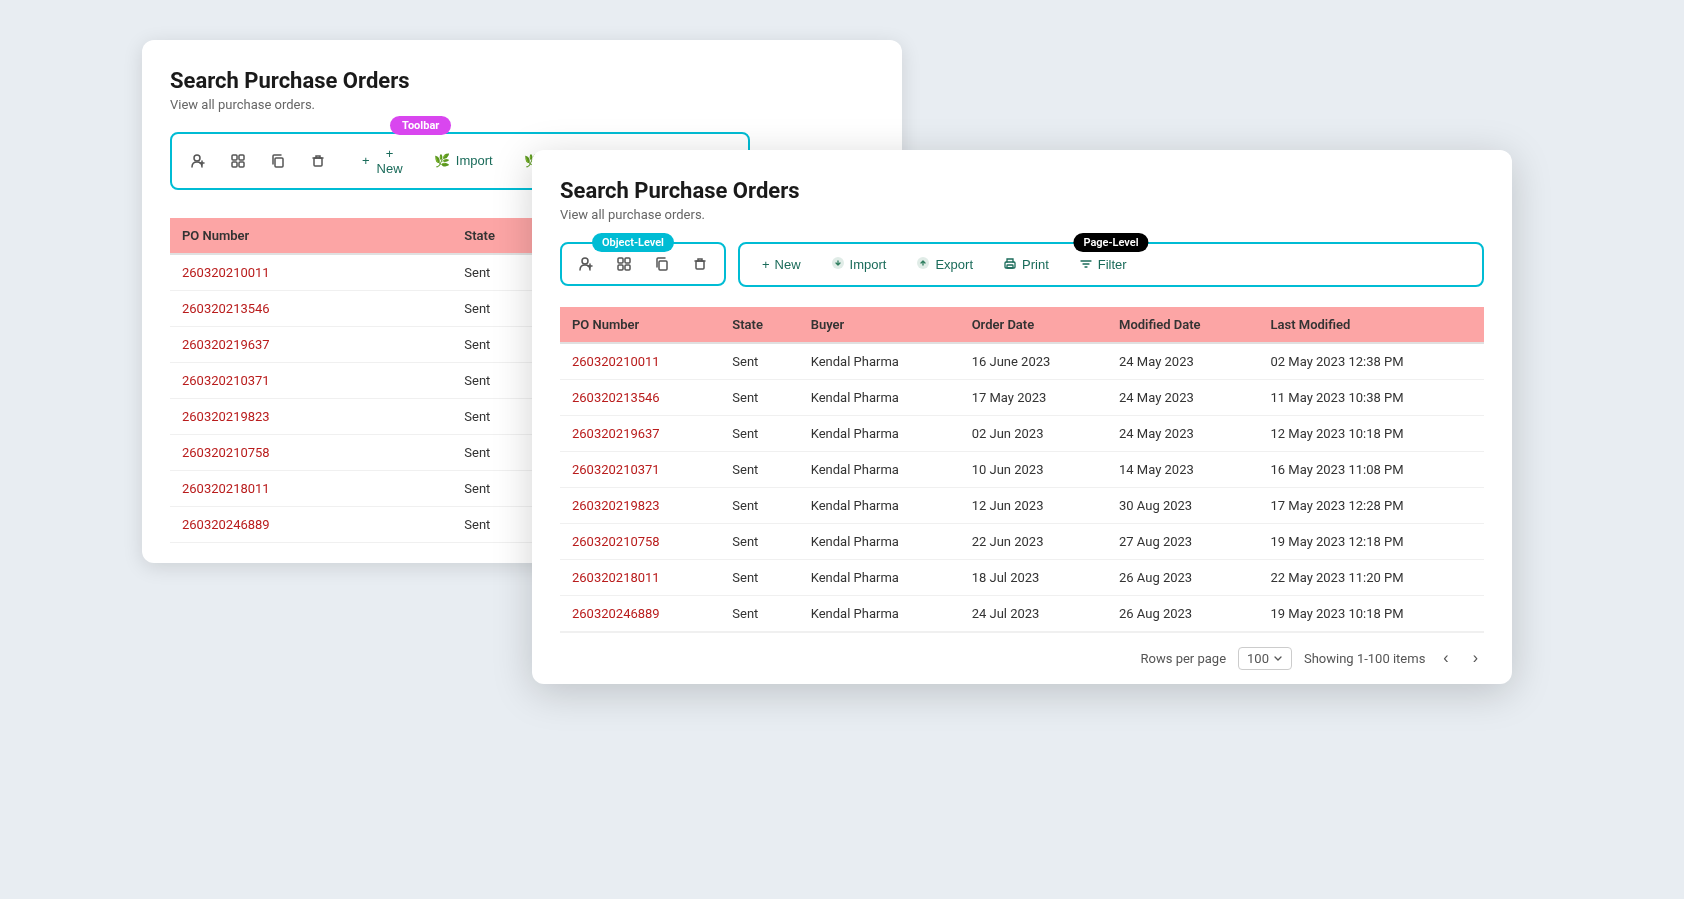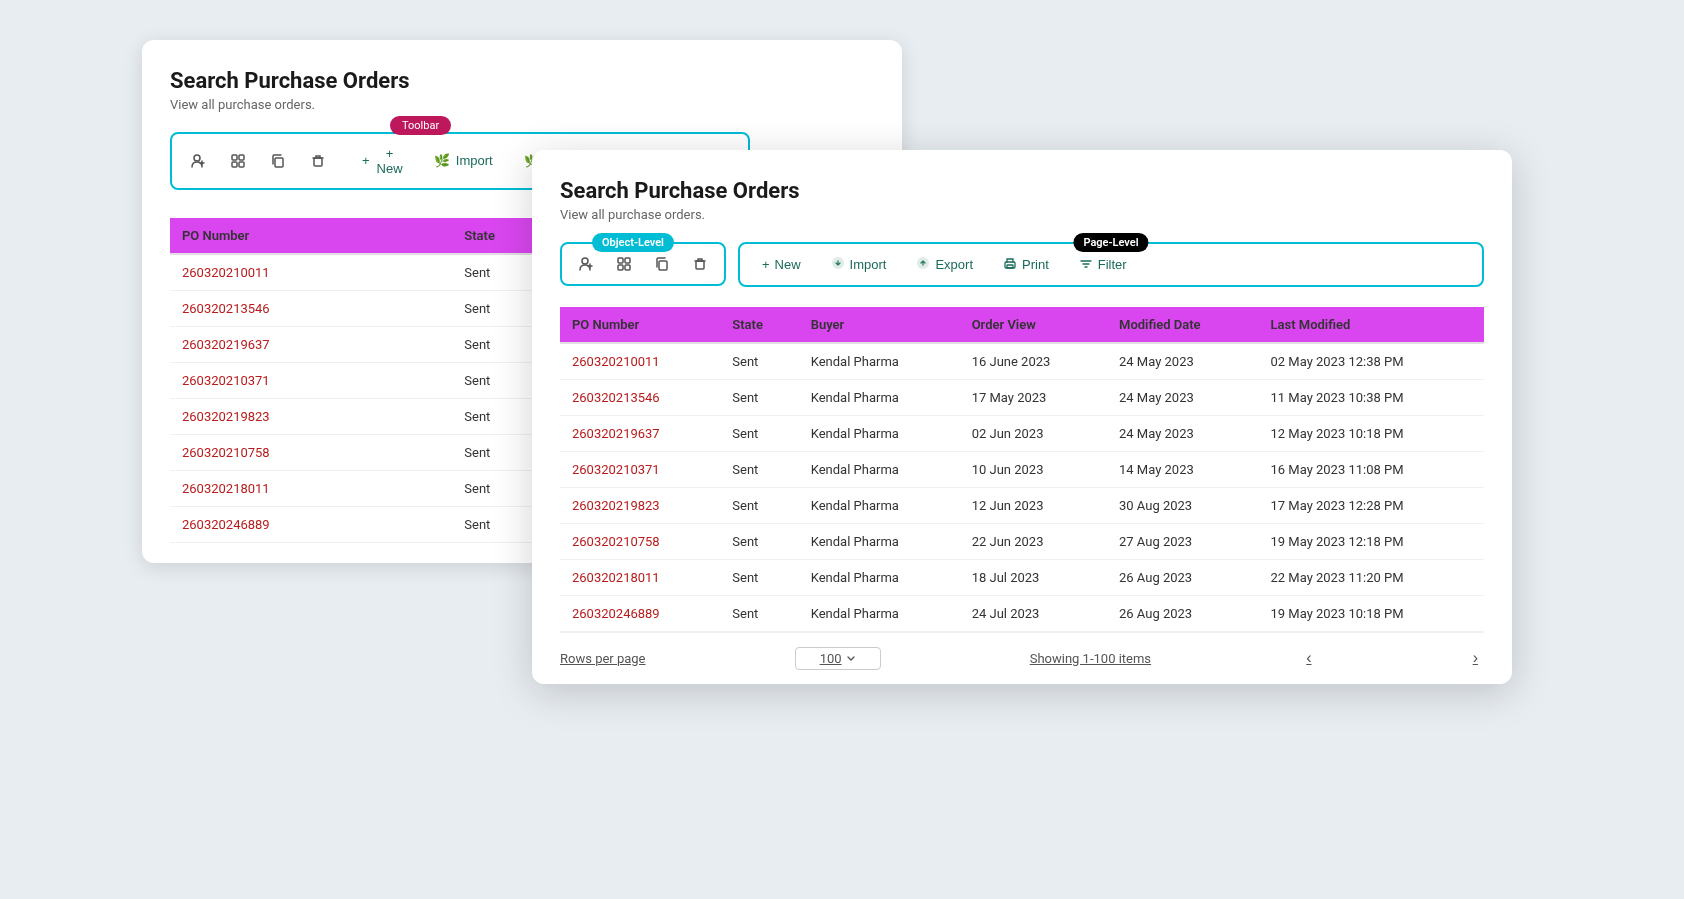"Toolbar" span { background: #be185d -> #d946ef; font-weight: 400 -> 700 }
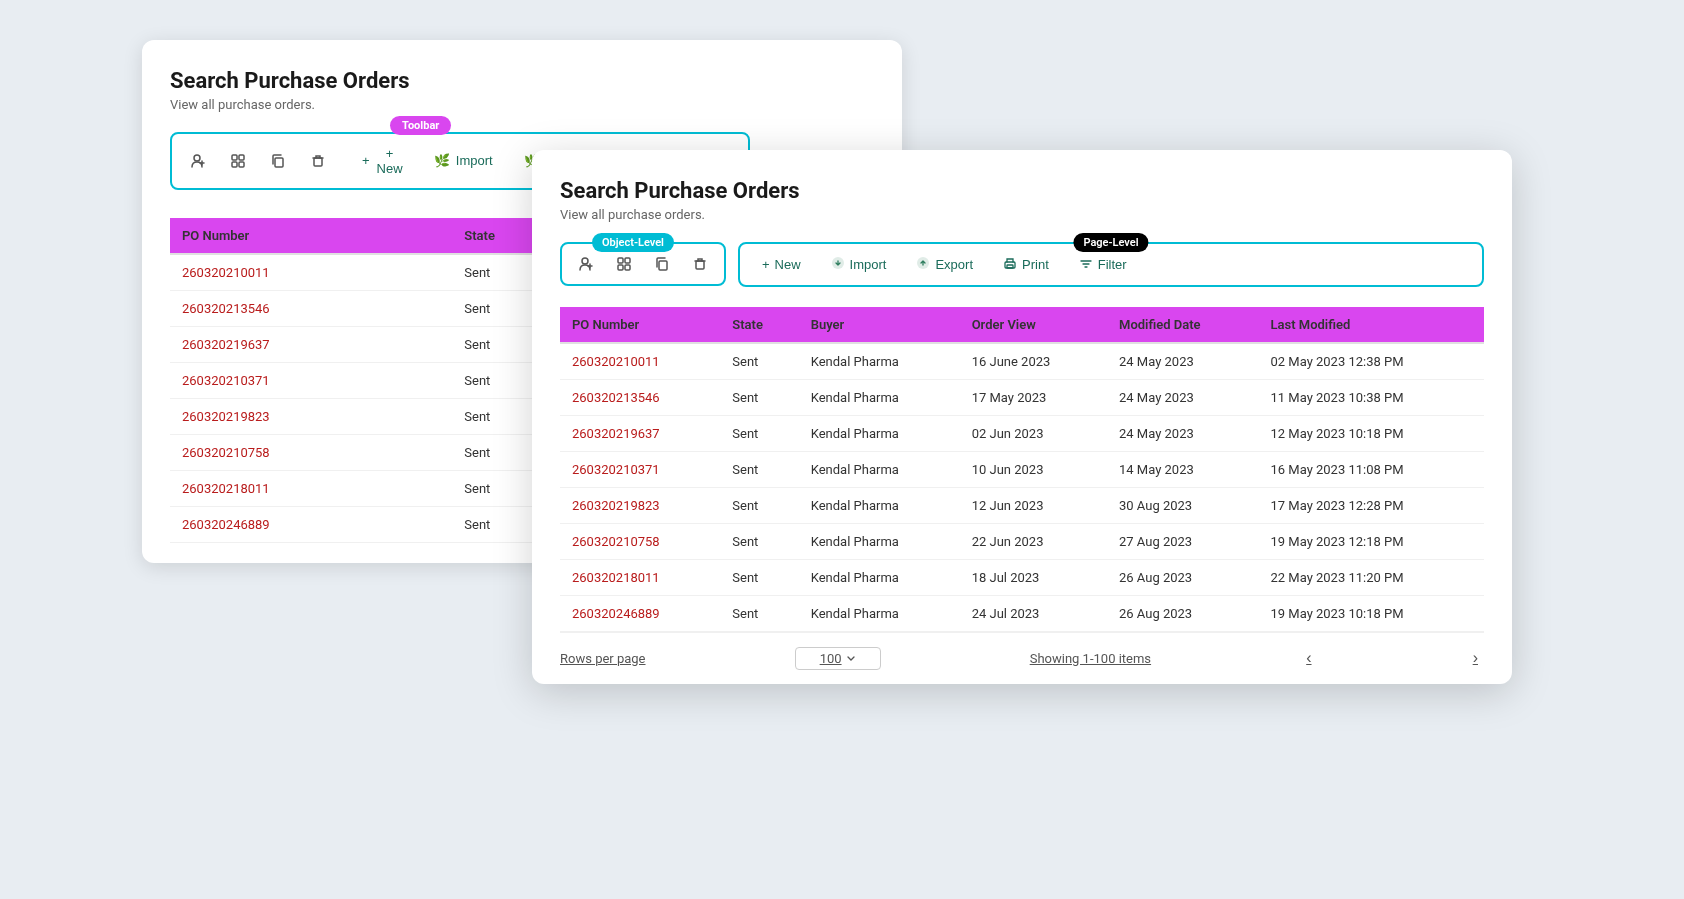"PO Number" thead th { background: #d946ef -> #fca5a5 }
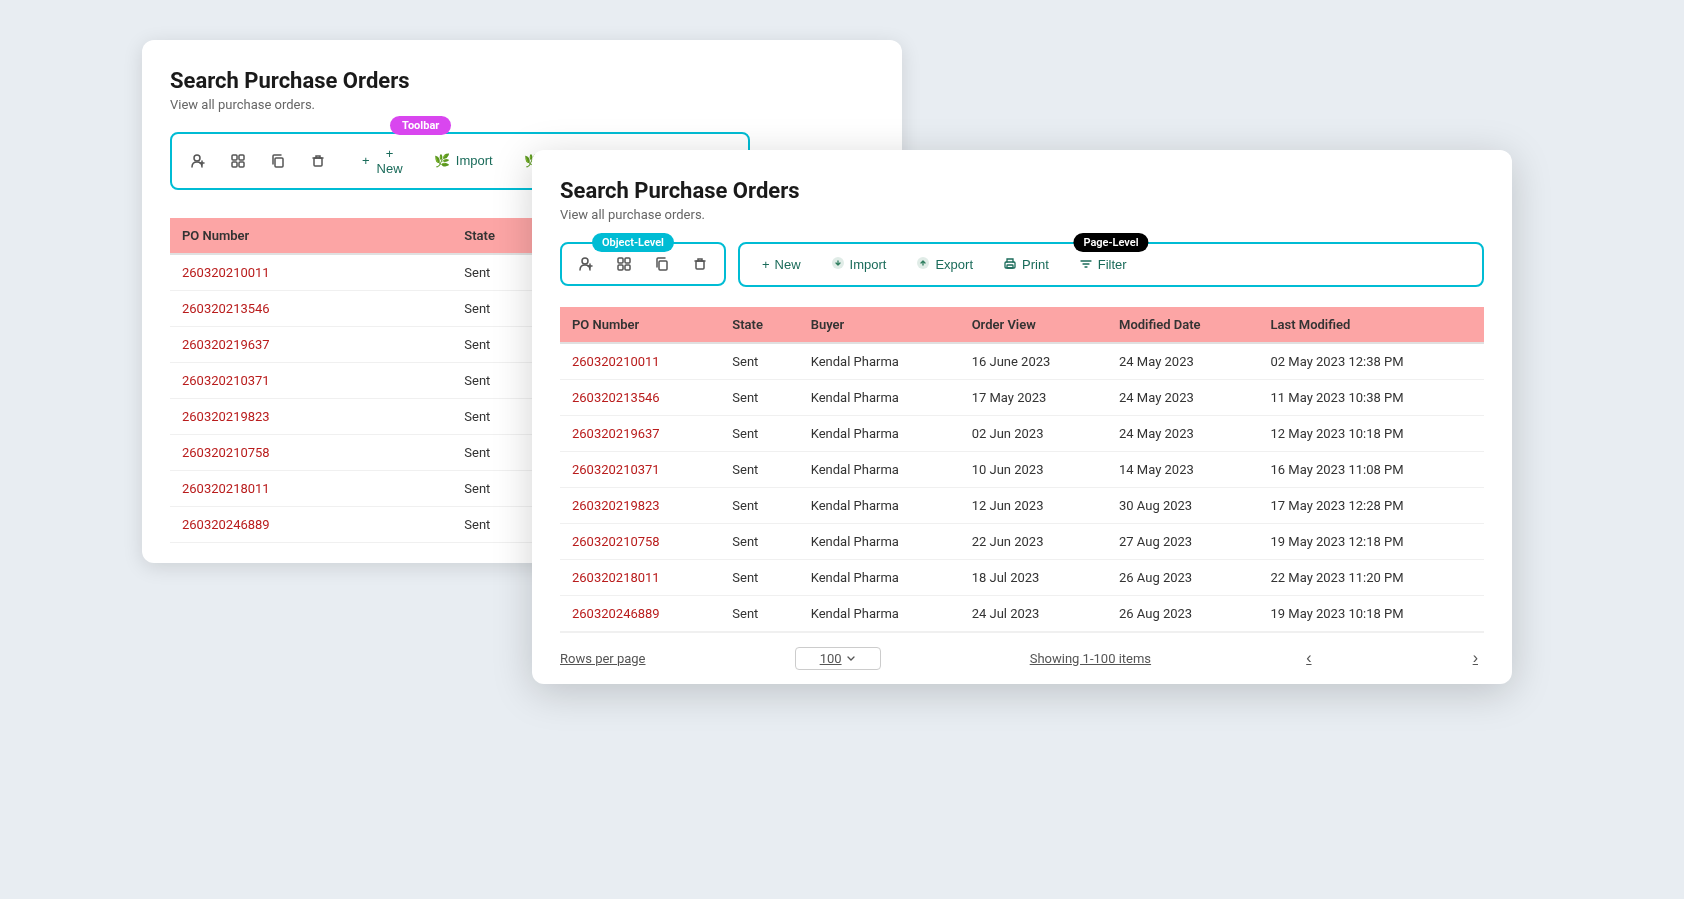"Order View" th { text: View -> Date }
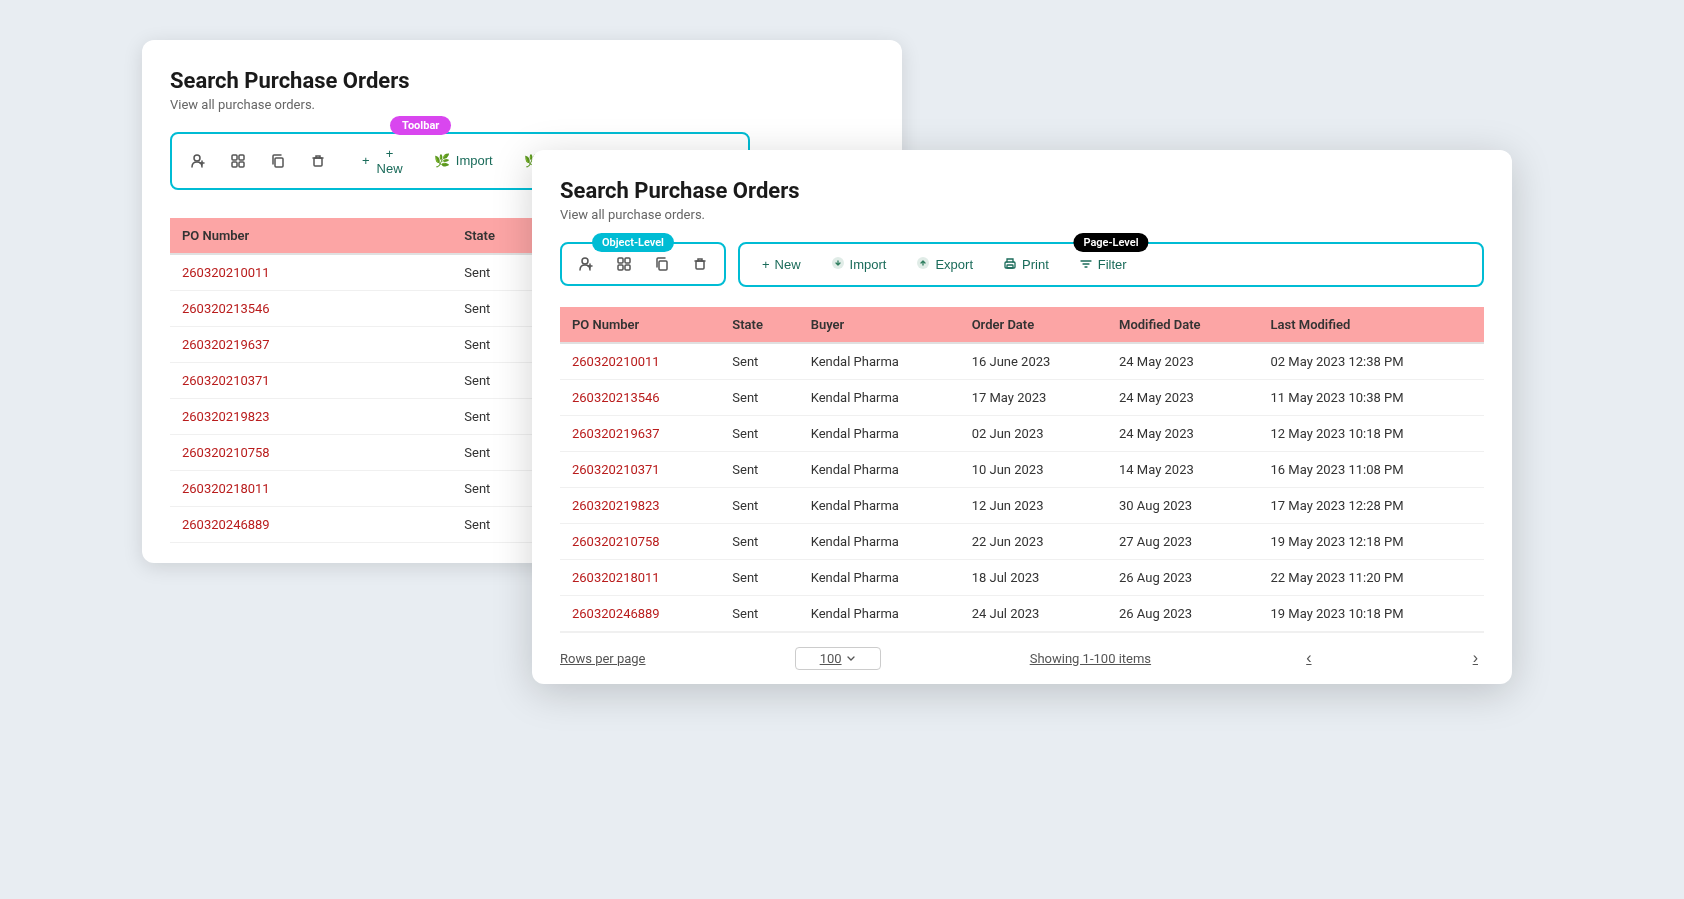"Rows per page" .pagination-bar { justify-content: space-between -> flex-end; text-decoration: underline -> none }
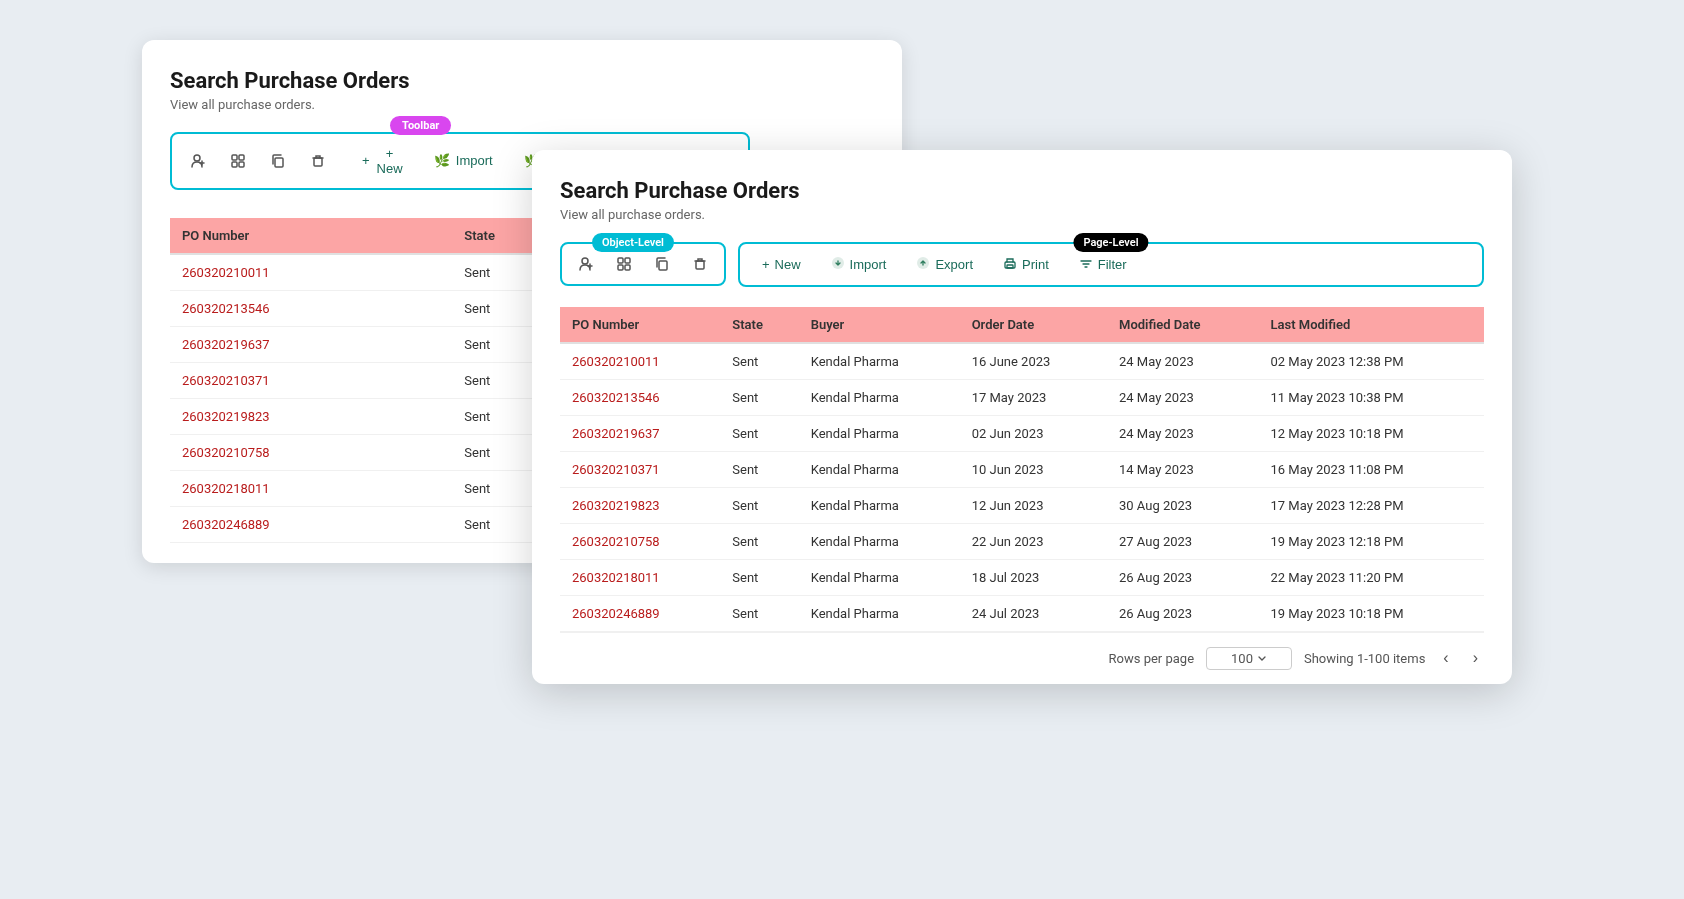"100" .rows-select { padding: 3px 24px -> 3px 8px }
